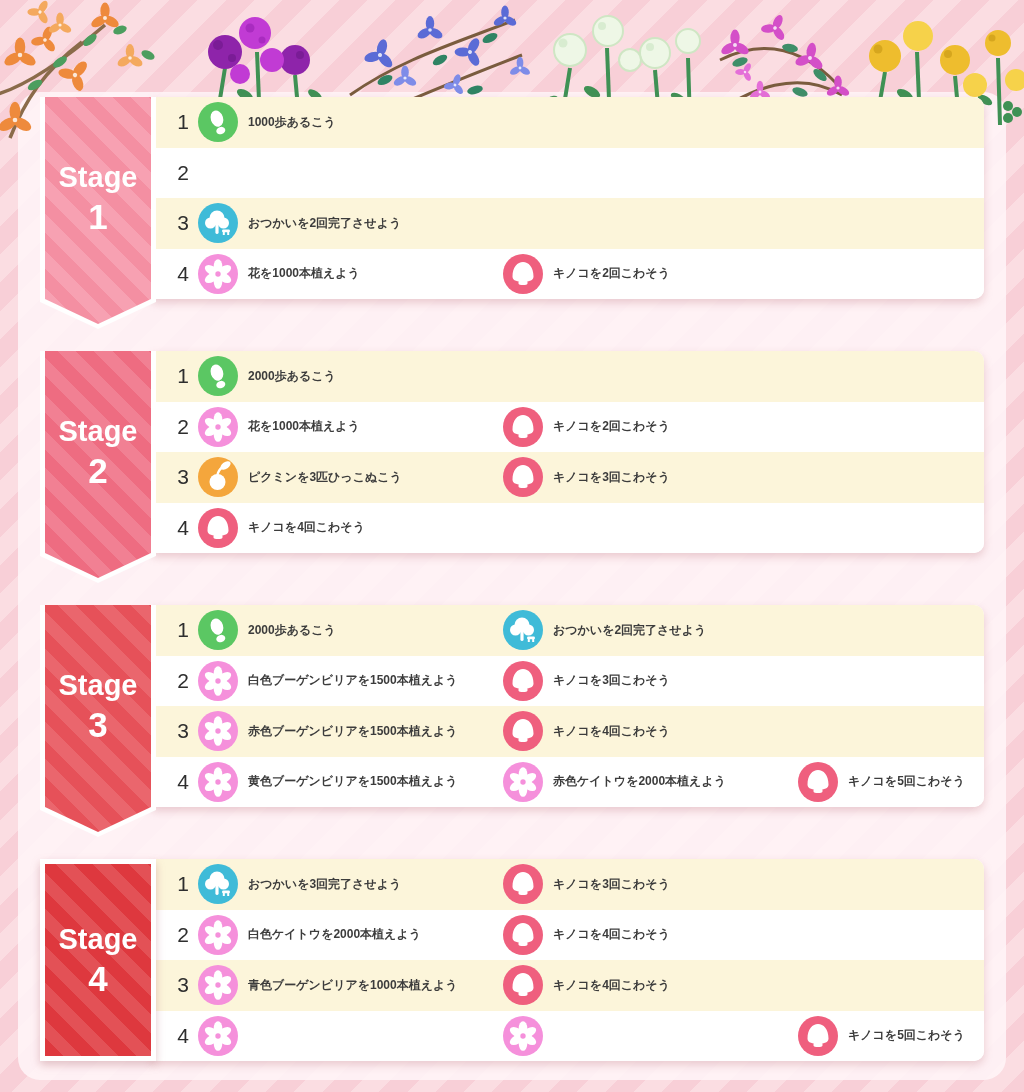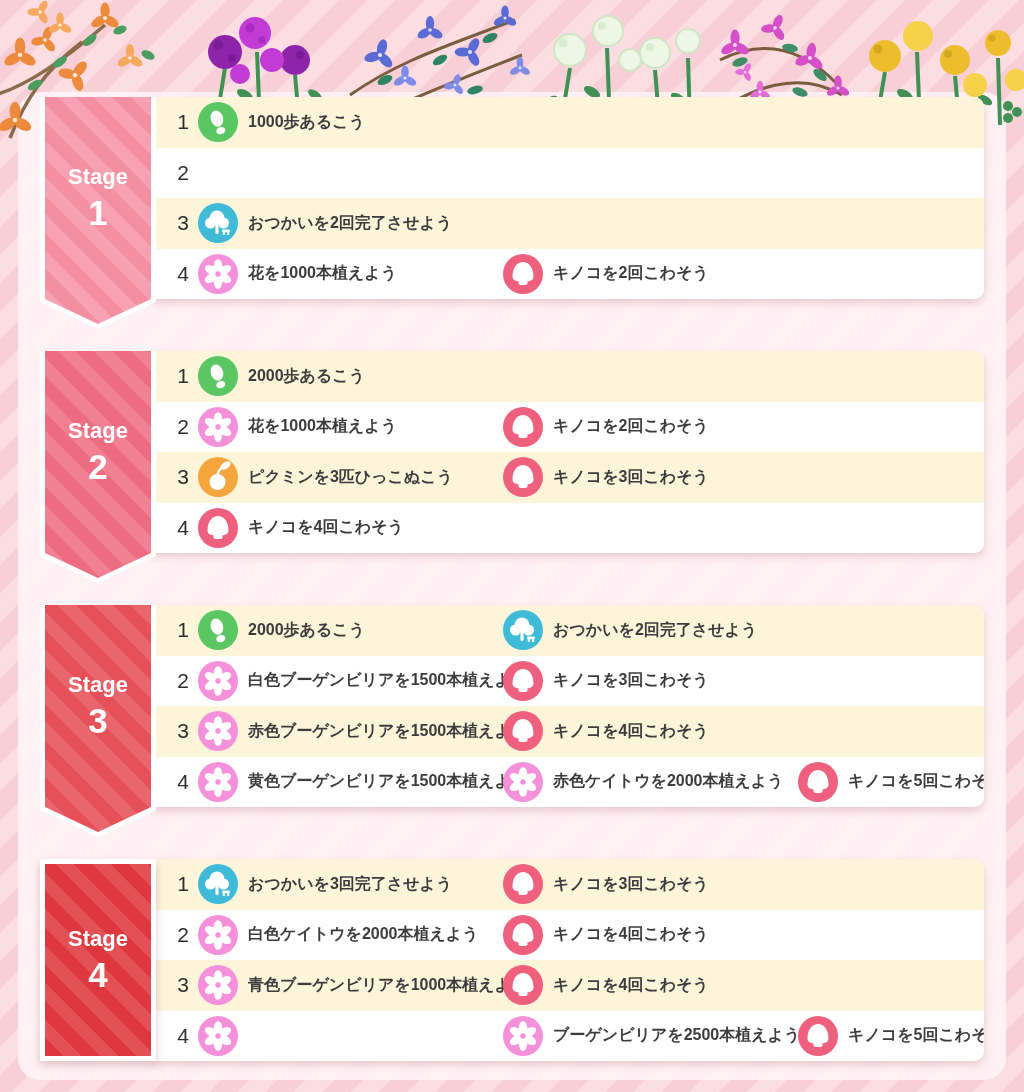"1000歩あるこう" .mtext { font-size: 16px -> 12px }
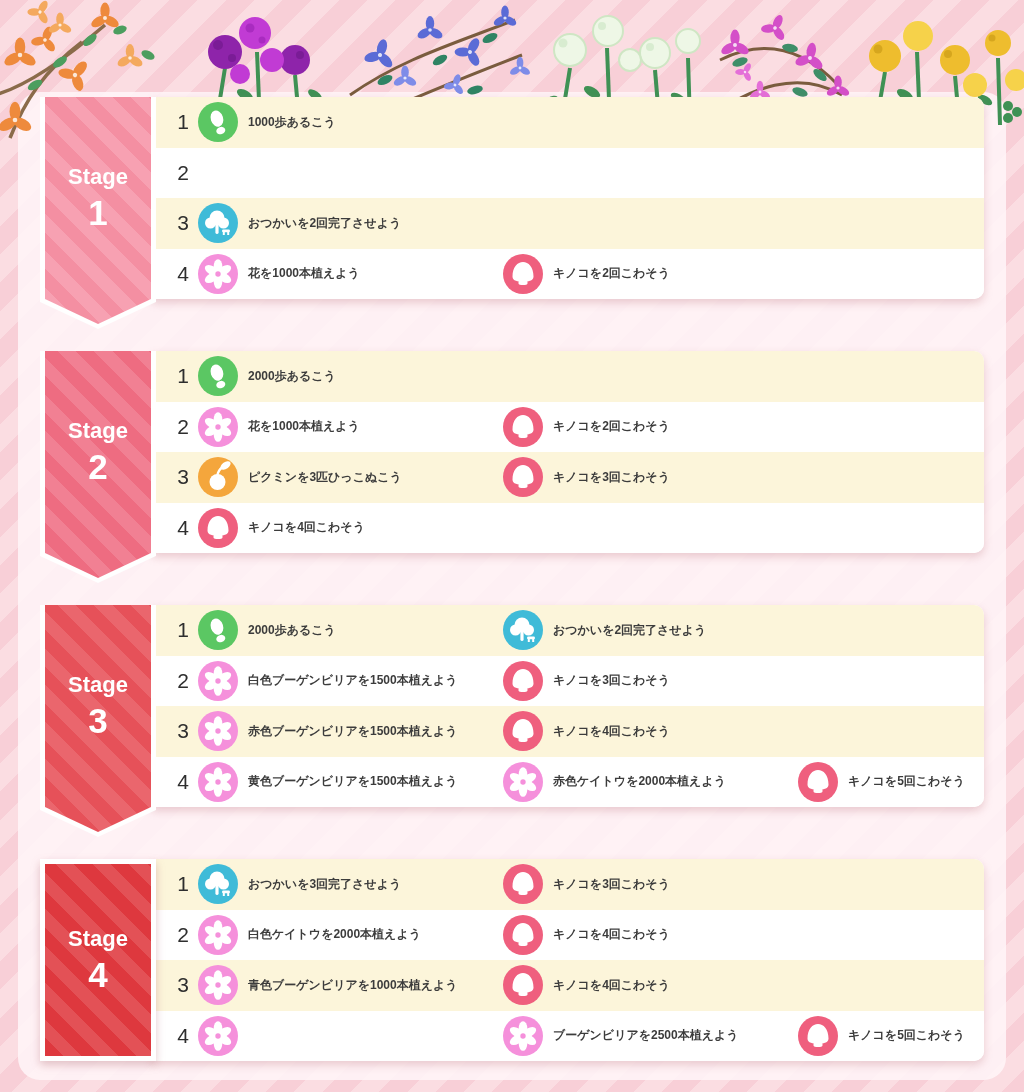"Stage" .ribbon-text .st { font-size: 22px -> 29px }
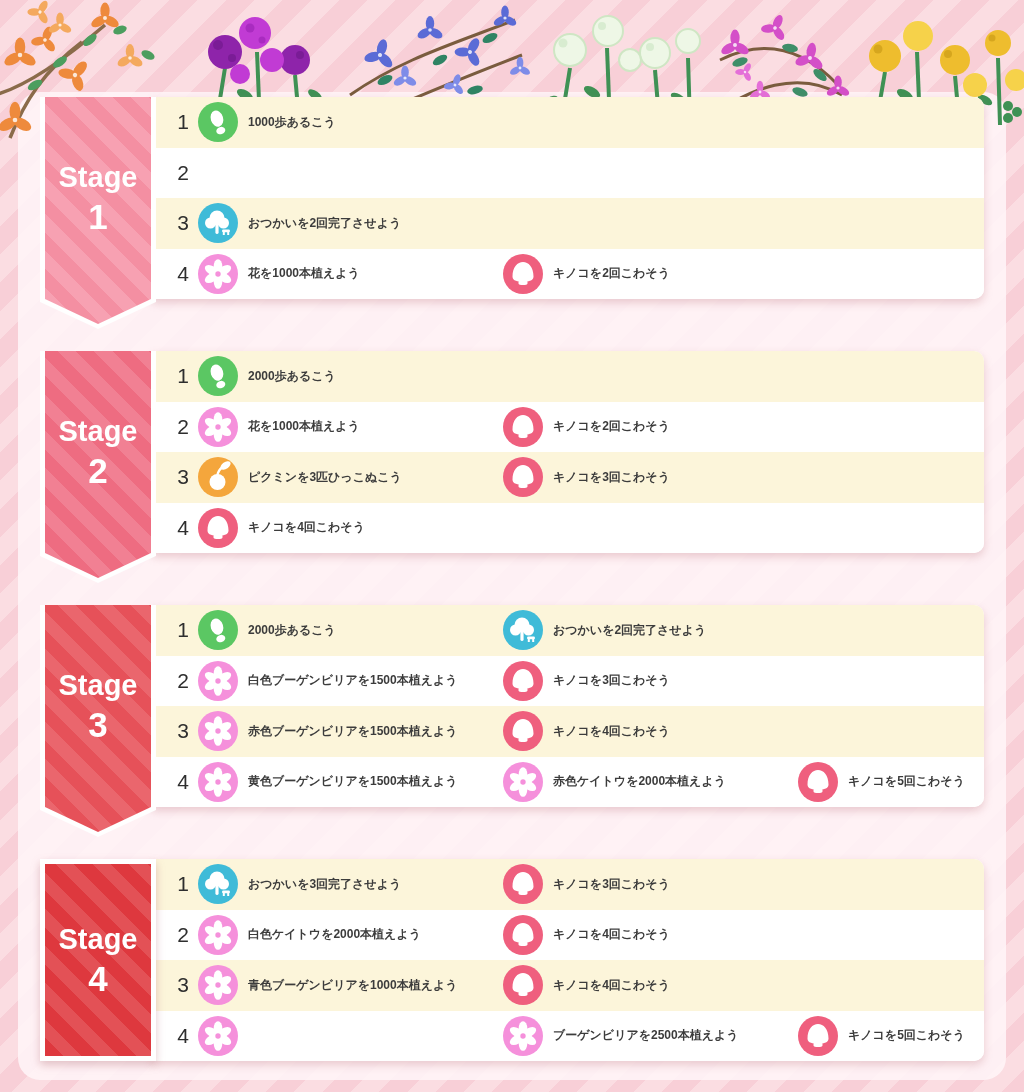"ブーゲンビリアを2500本植えよう" span.mtext { html: <span>ブーゲンビリアを2500本植えよう</span> -> none }
